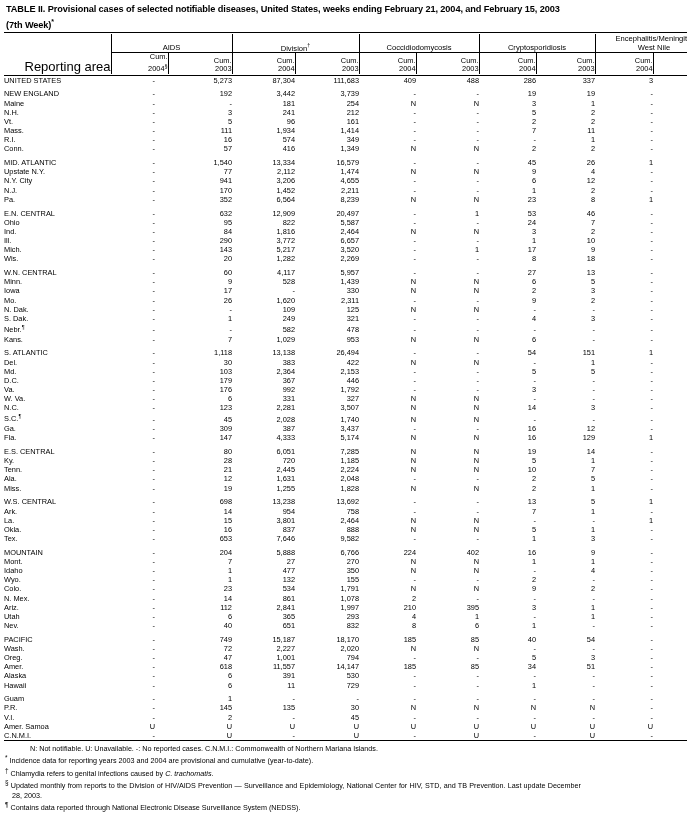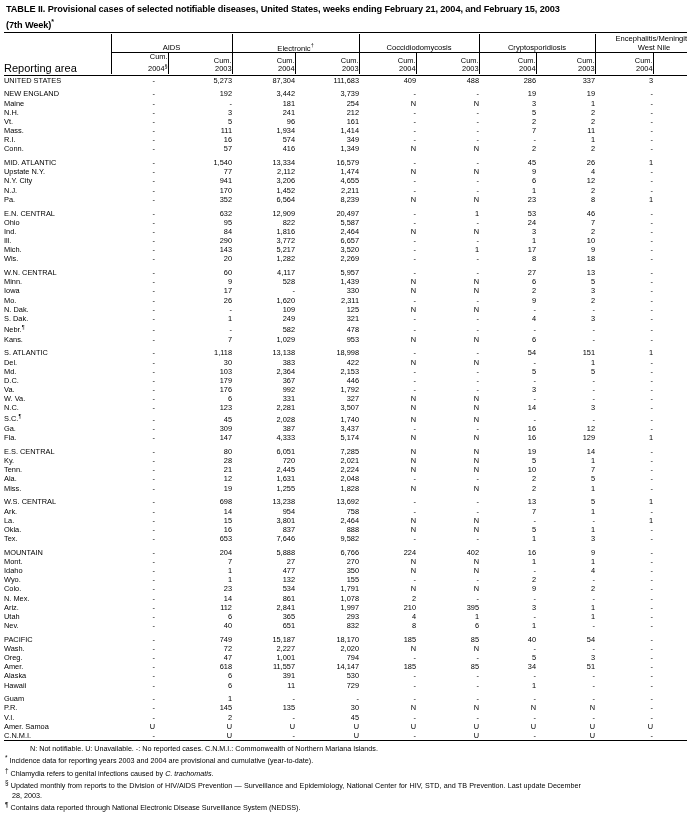"Electronic" span { text: Electronic -> Division }
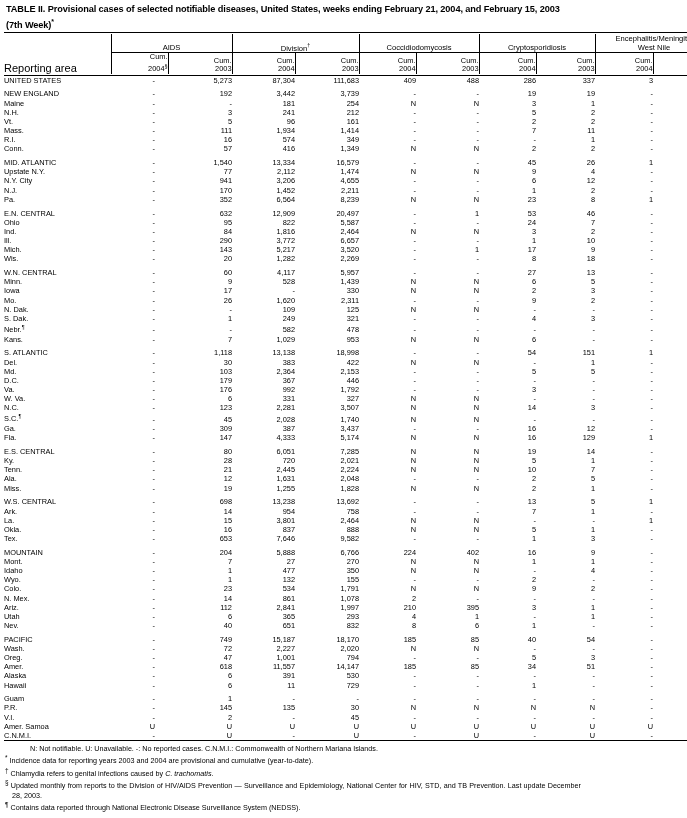"Reporting area" .rep-area { font-size: 11px -> 13px; text-align: left -> right }
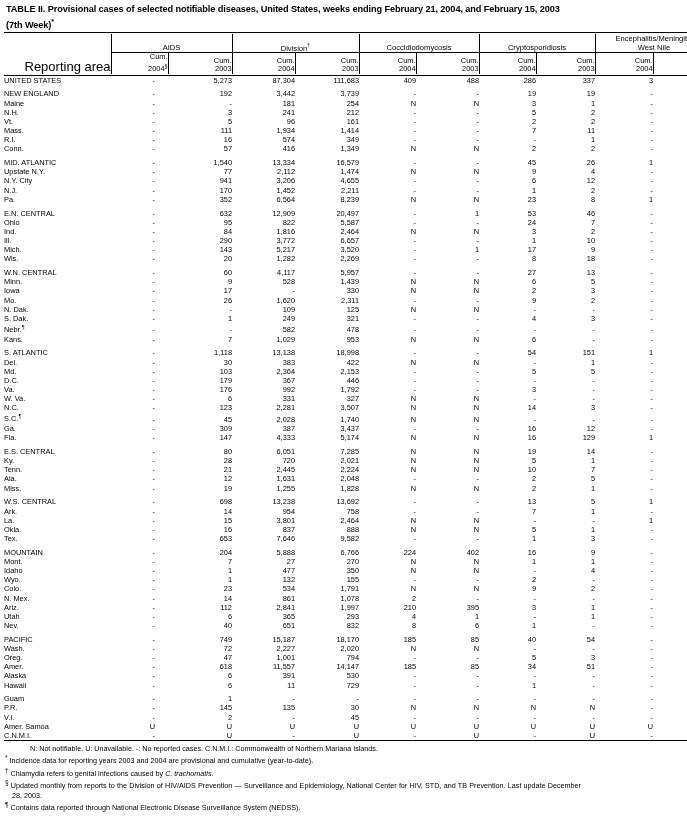"18,998" td.num { text: 18,998 -> 26,494 }
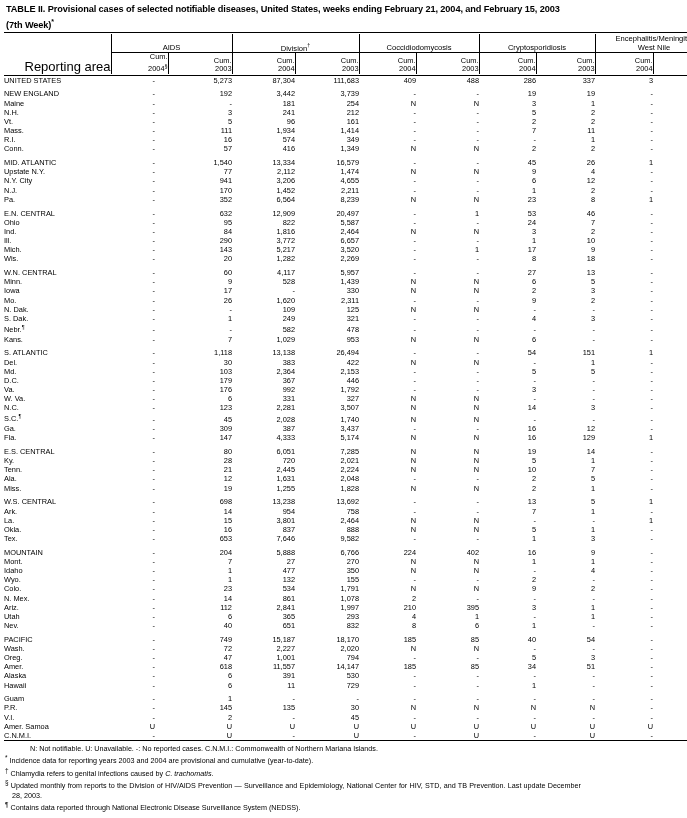"2,021" td.num { text: 2,021 -> 1,185 }
